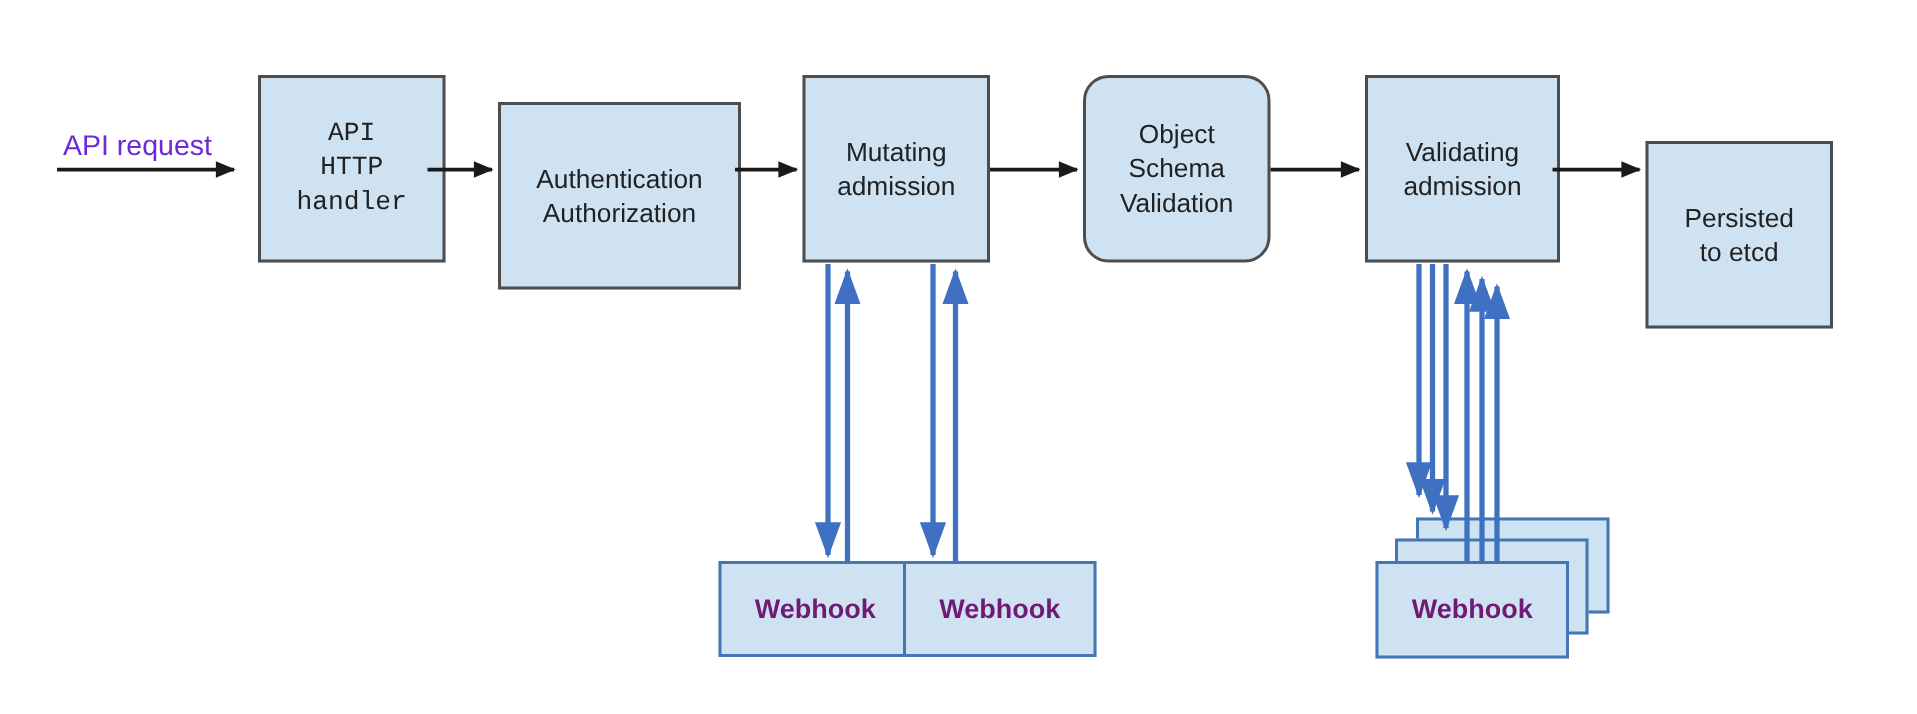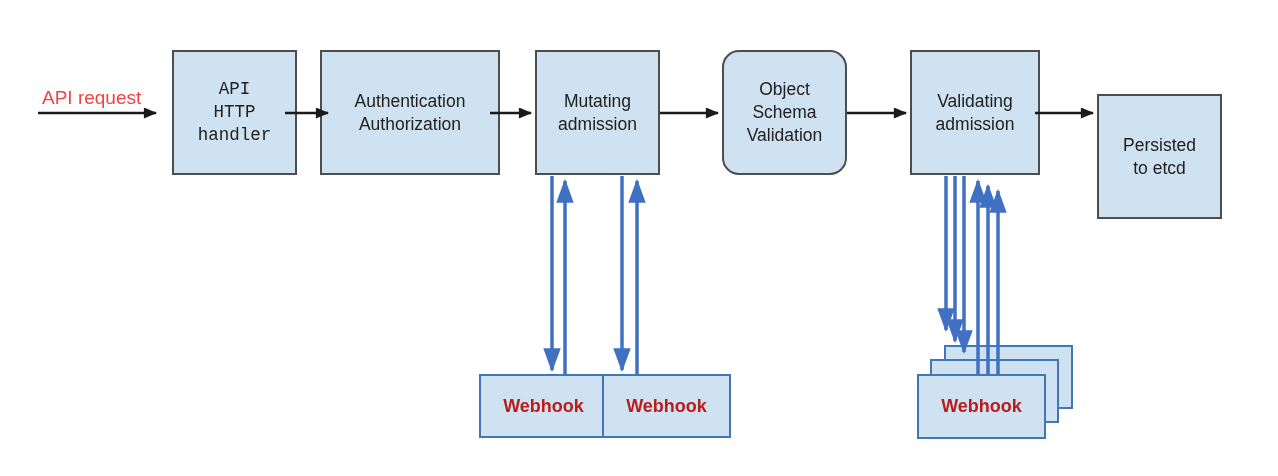"API request" .api-request { color: #ef4444 -> #6d28d9 }
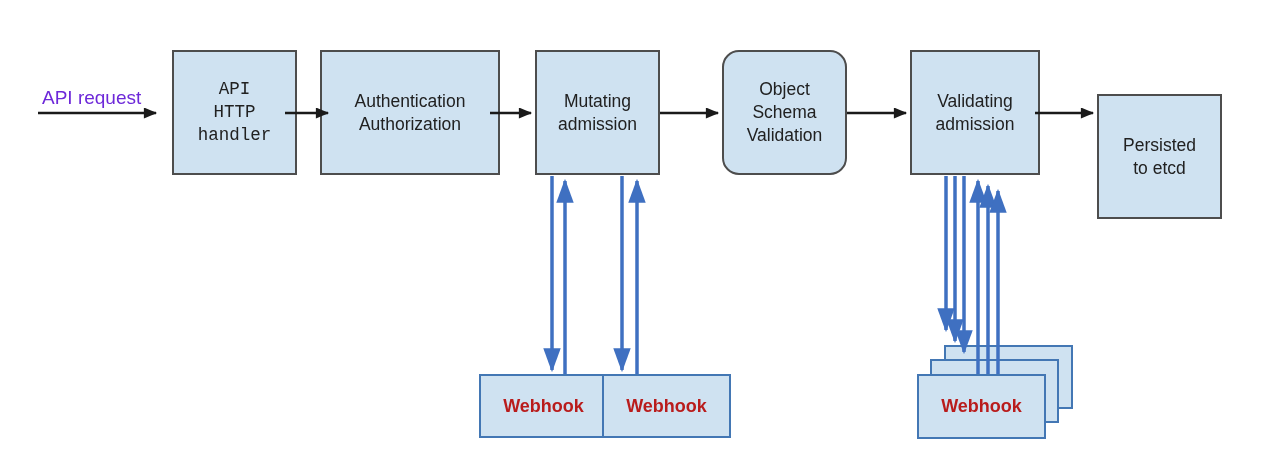"Authentication" .n2 { left: 320px -> 332px; margin-top: none -> 18px; width: 180px -> 162px }
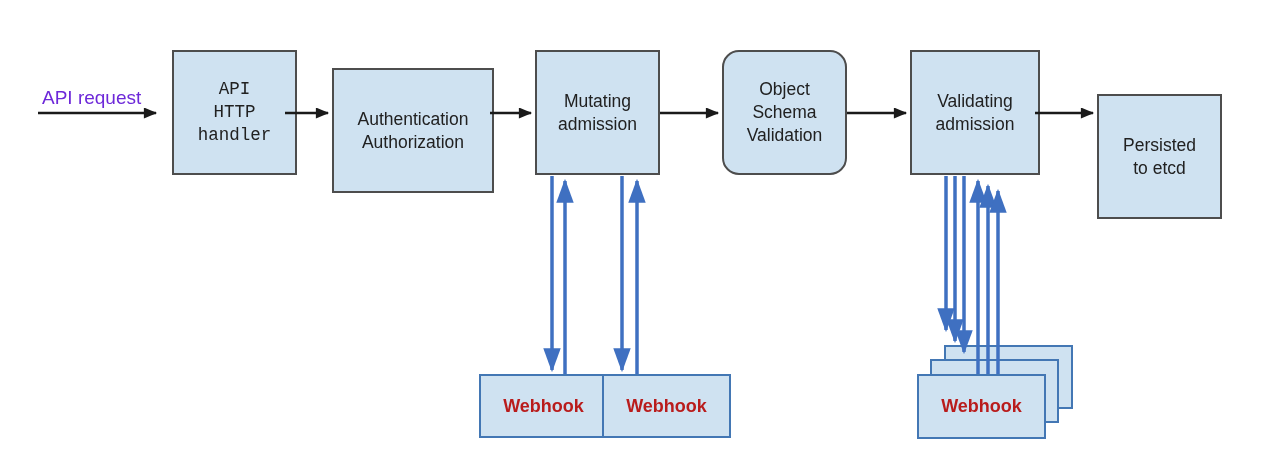"Webhook" .webhook { color: #b91c1c -> #701a75 }
